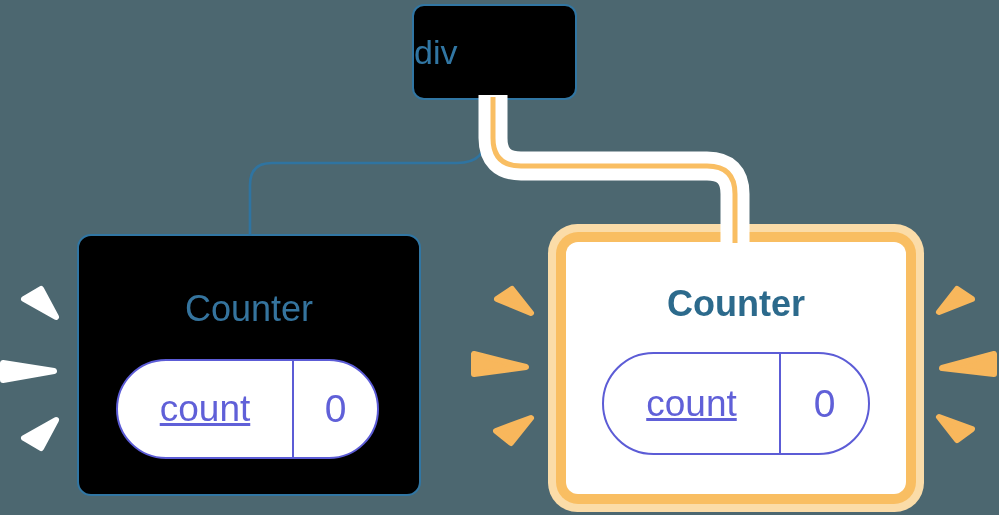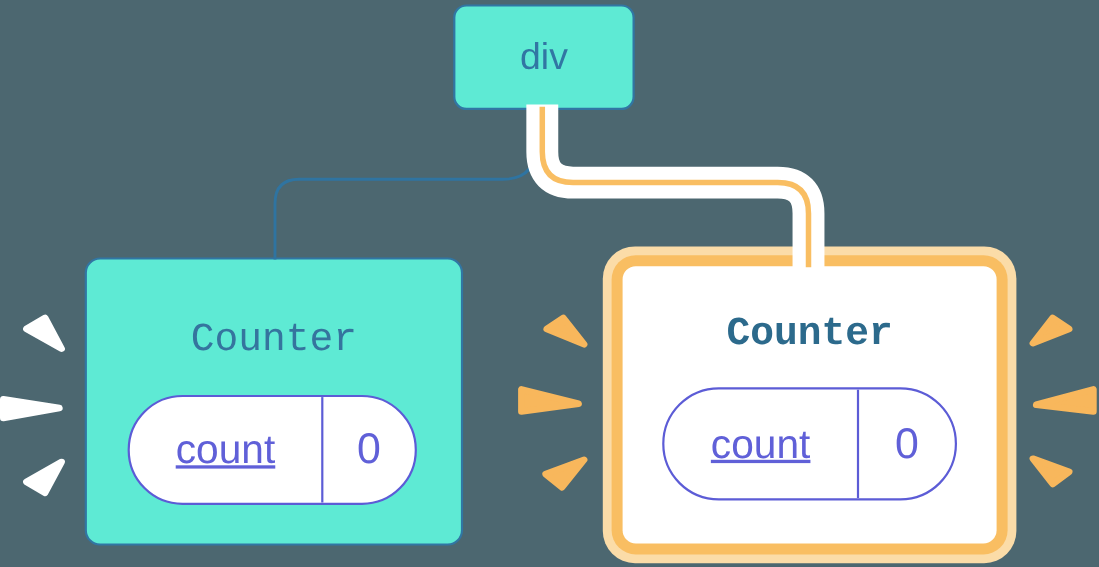"div" .node-box { background: #5eead4 -> #000000; justify-content: center -> flex-start }
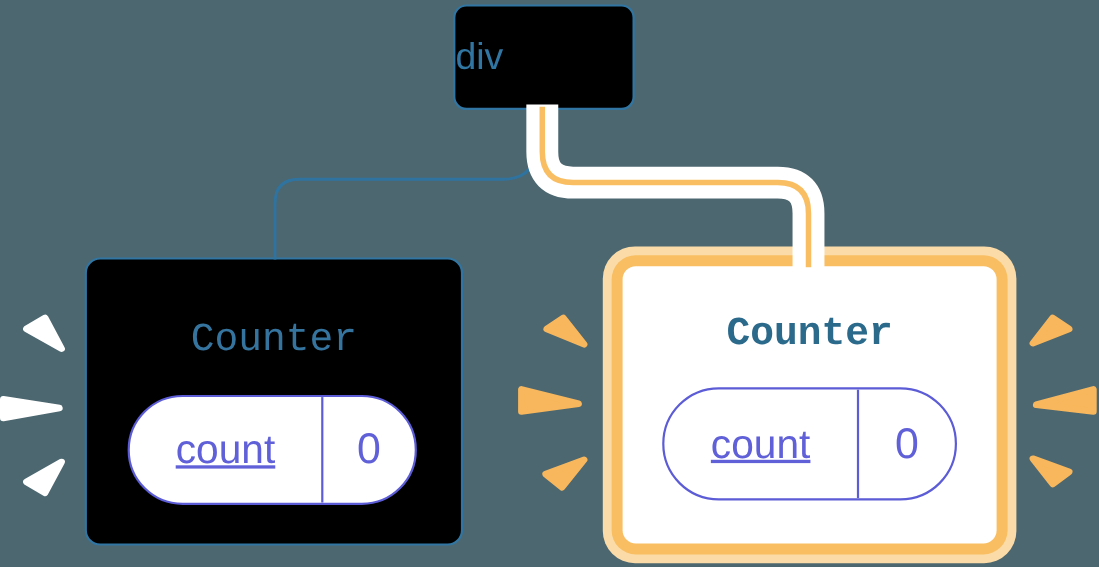"Counter" .counter-title { font-family: Liberation Mono, monospace -> none }
